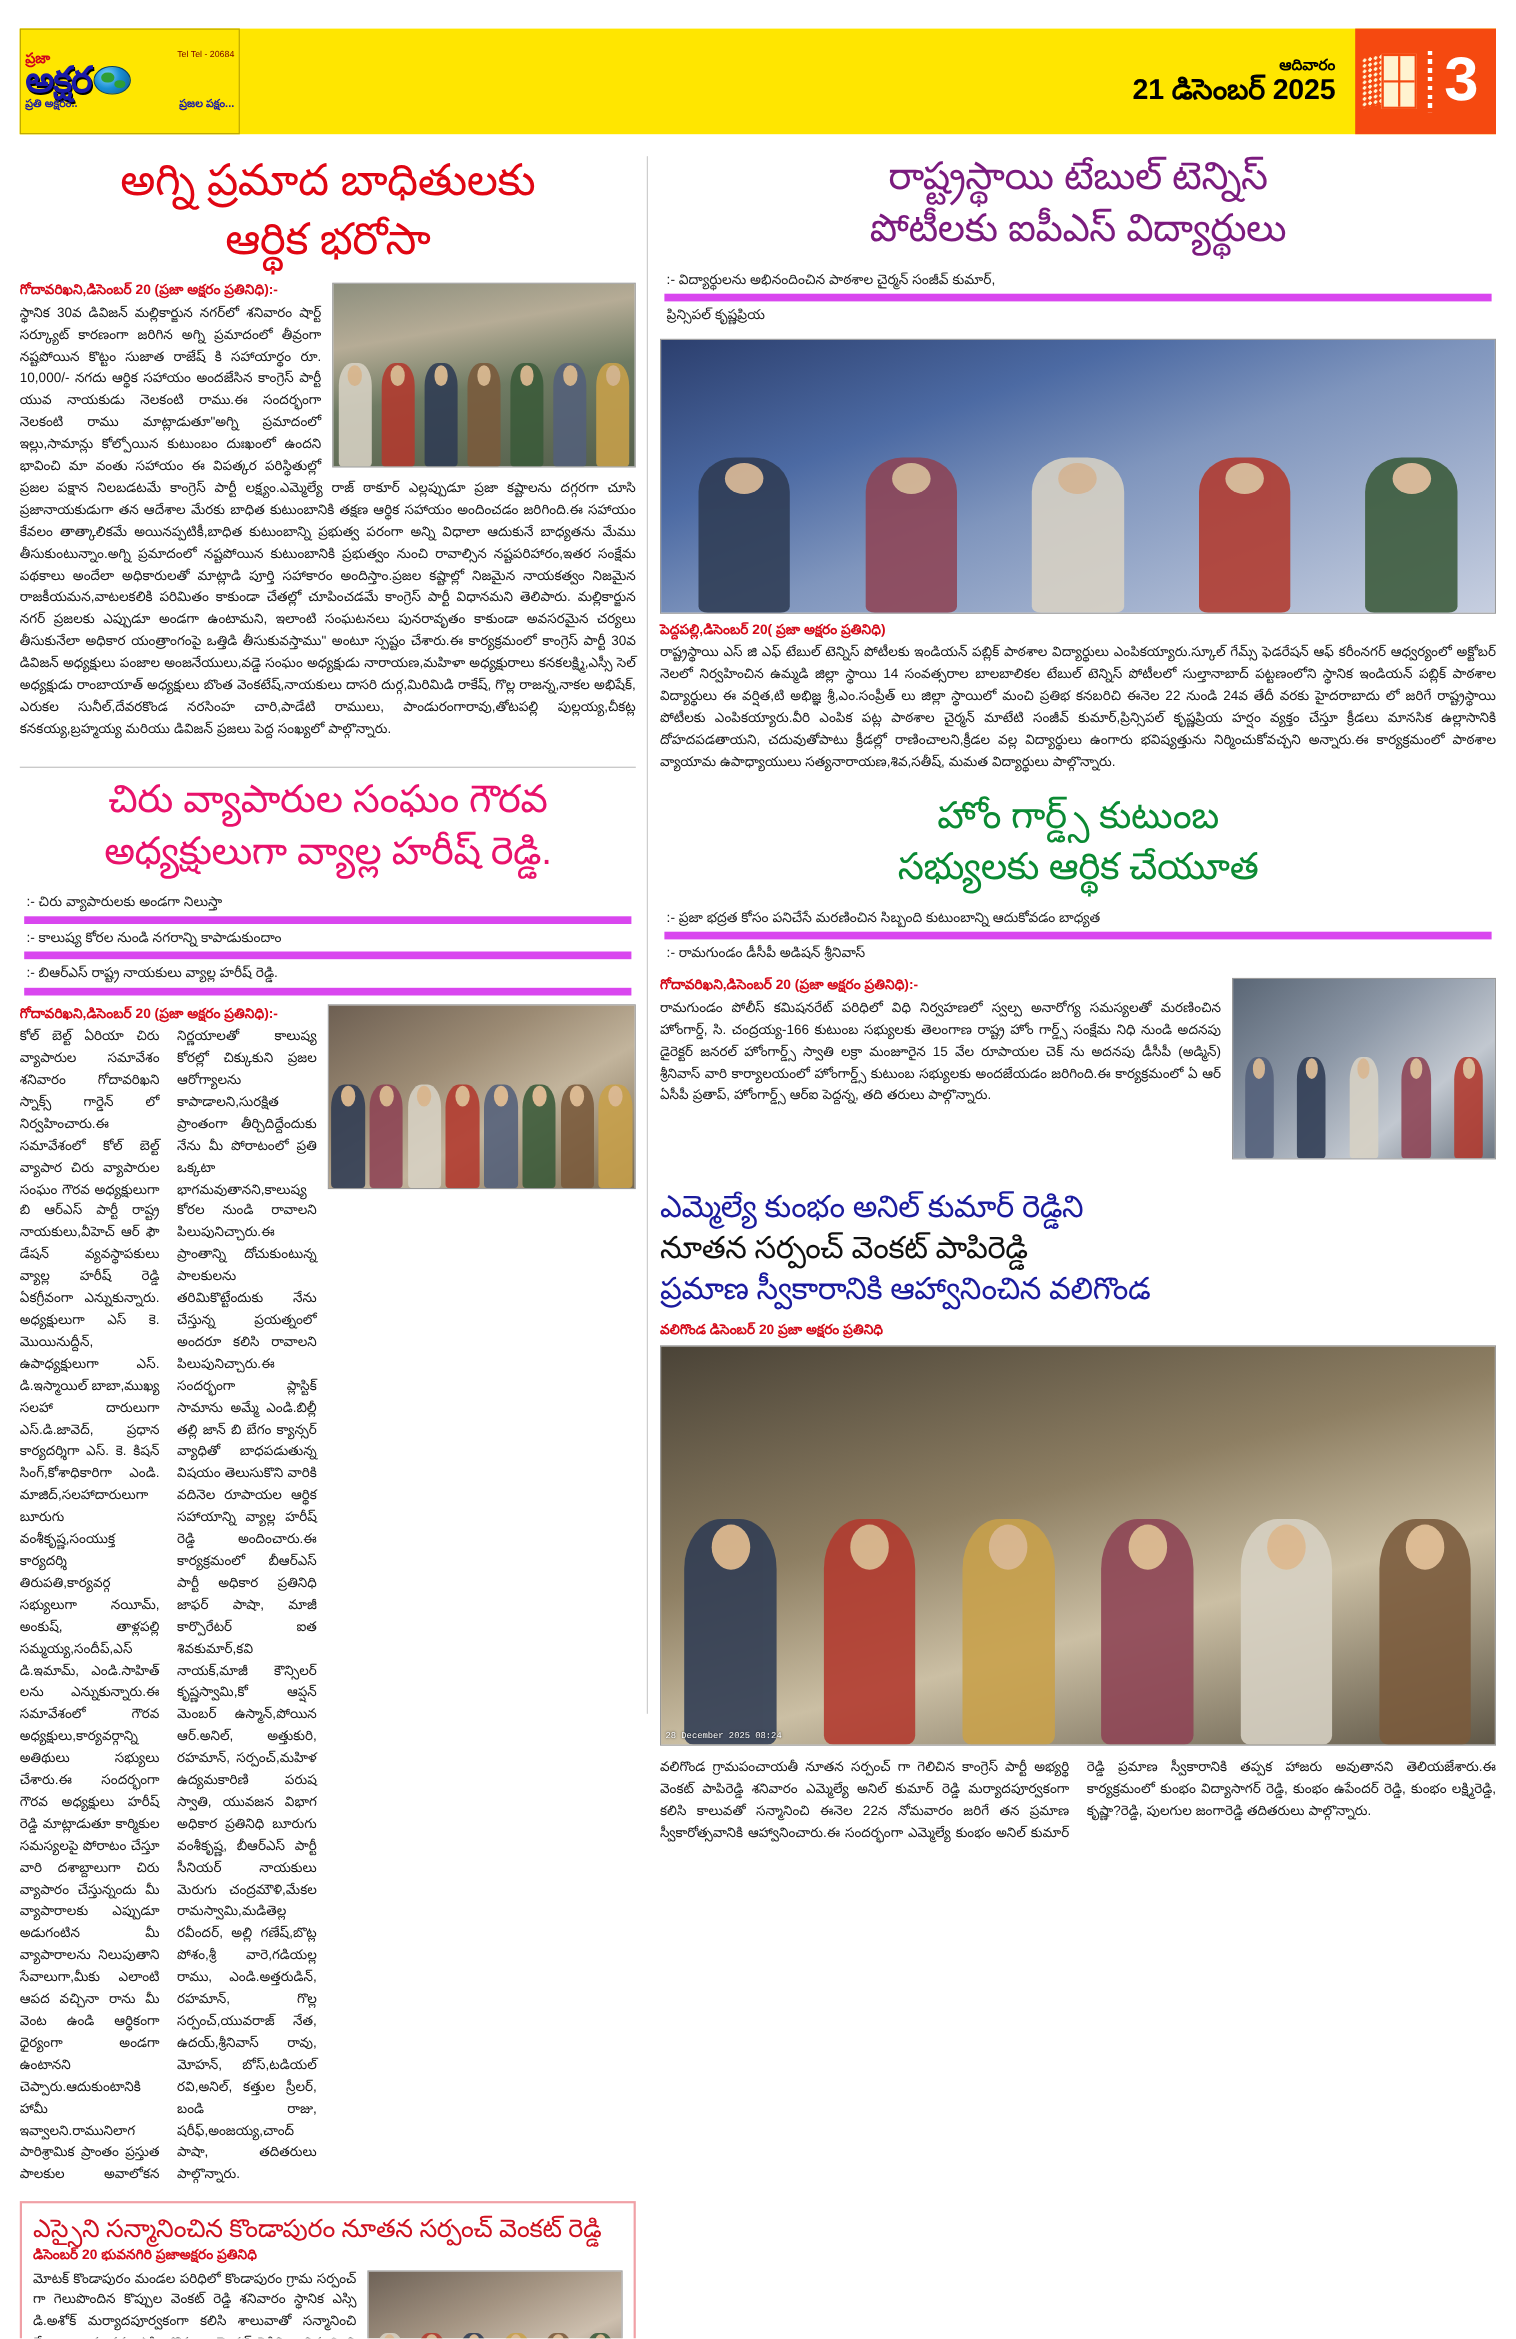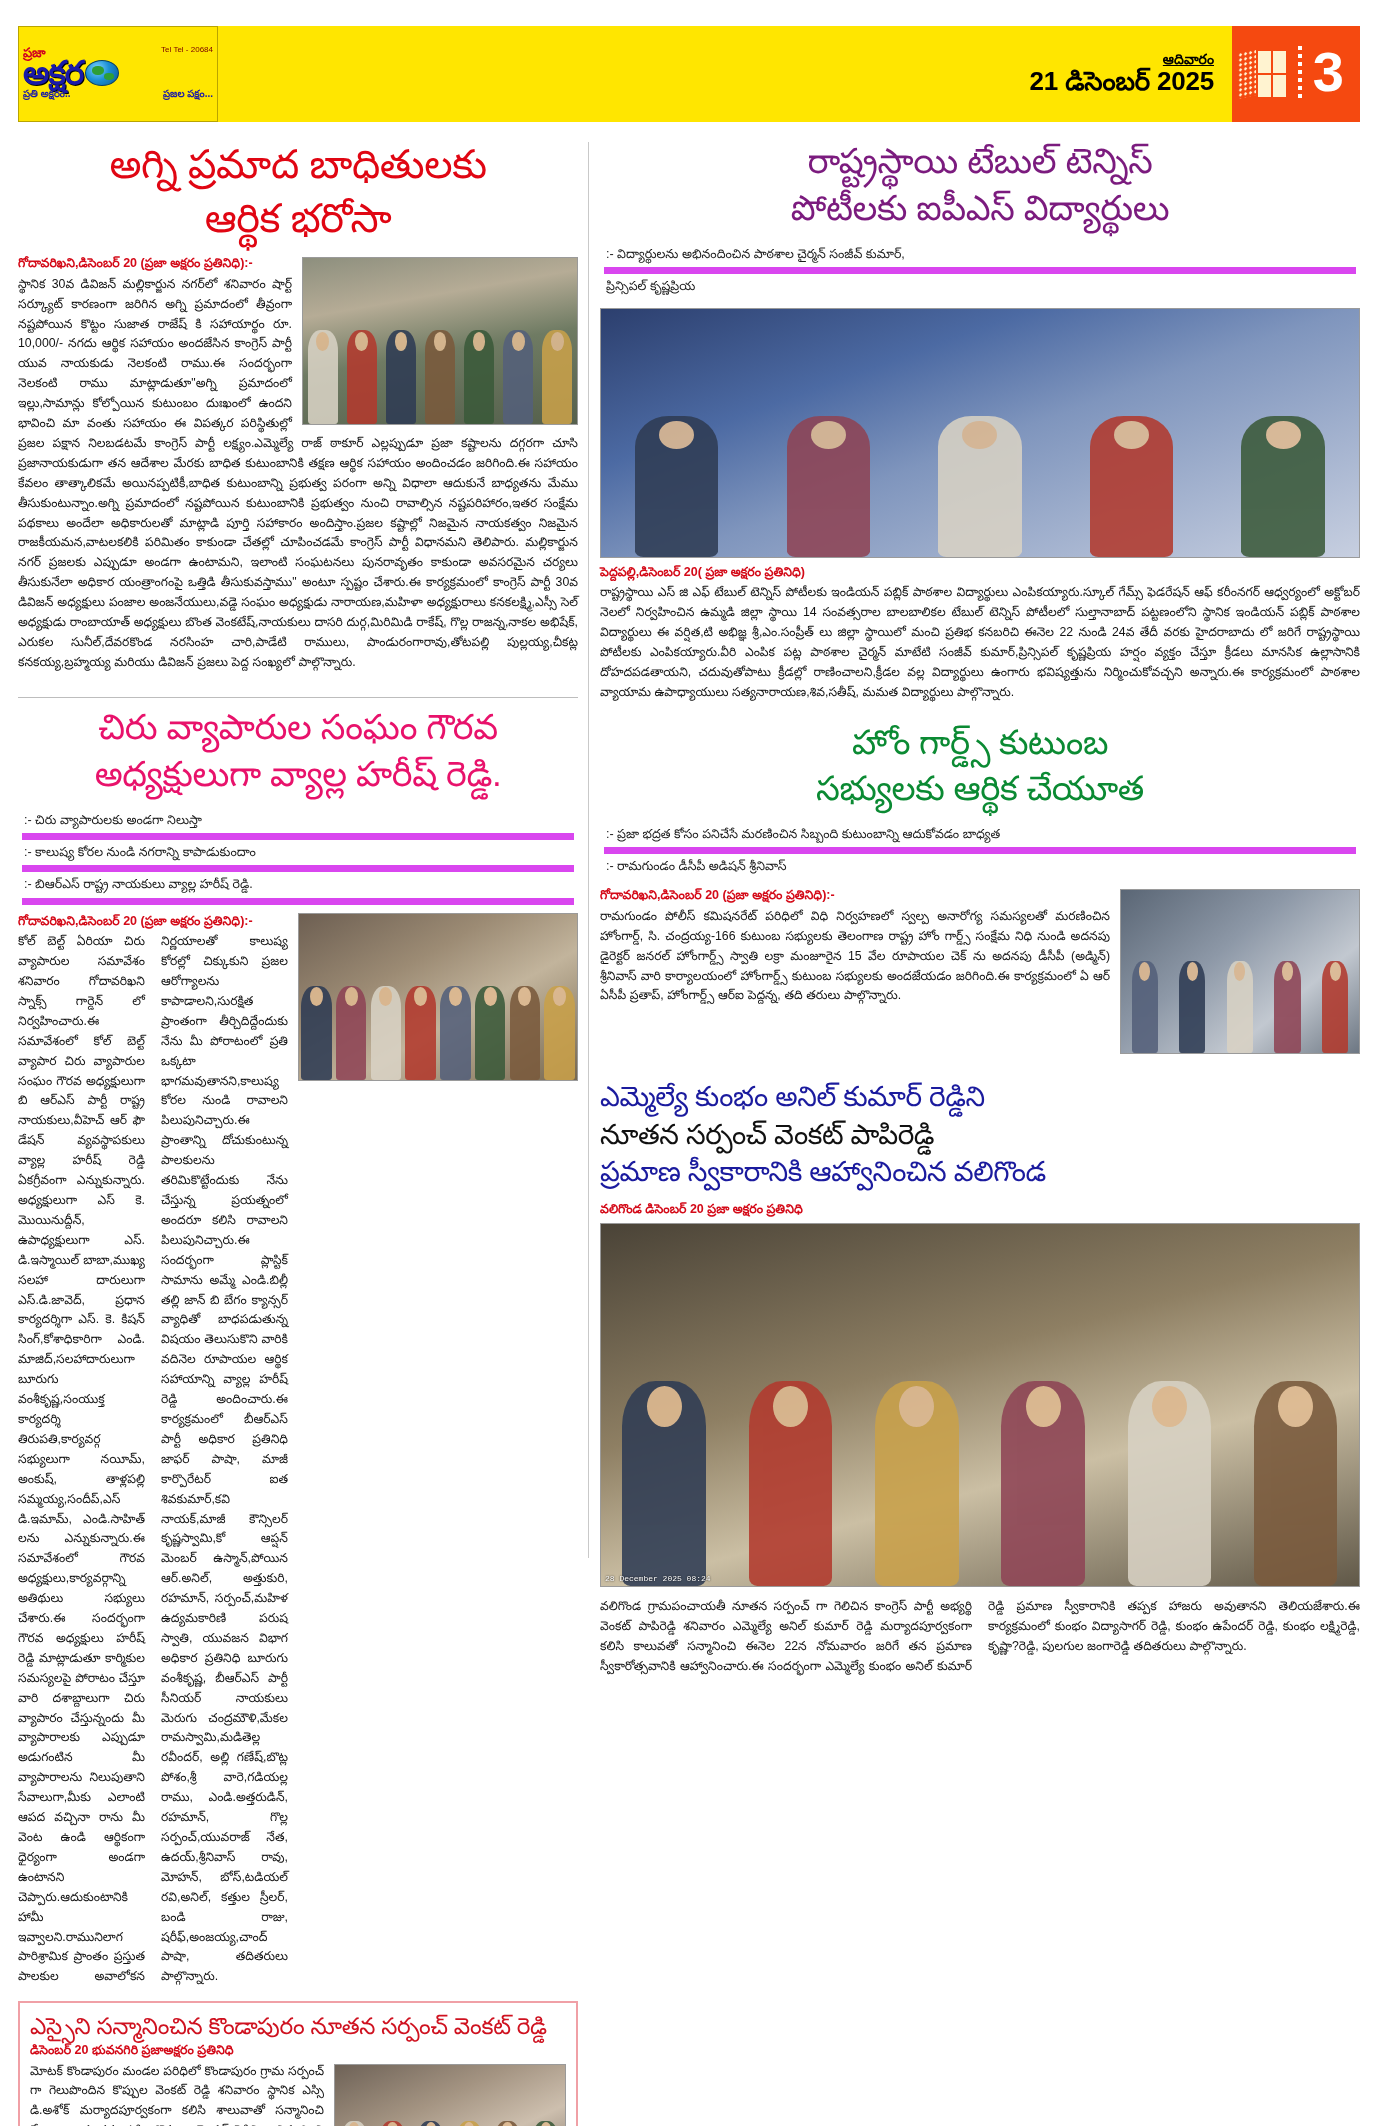"ఆదివారం" .day-label { text-decoration: underline -> none }
